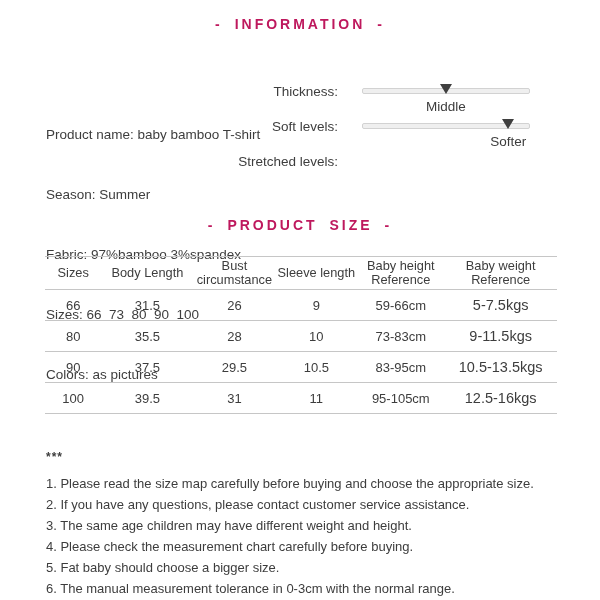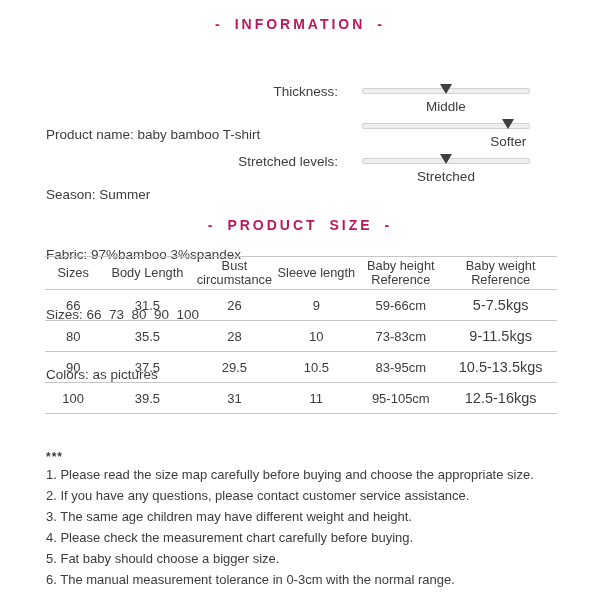"Soft levels:" span.slider-label { html: none -> <span>Soft levels:</span> }
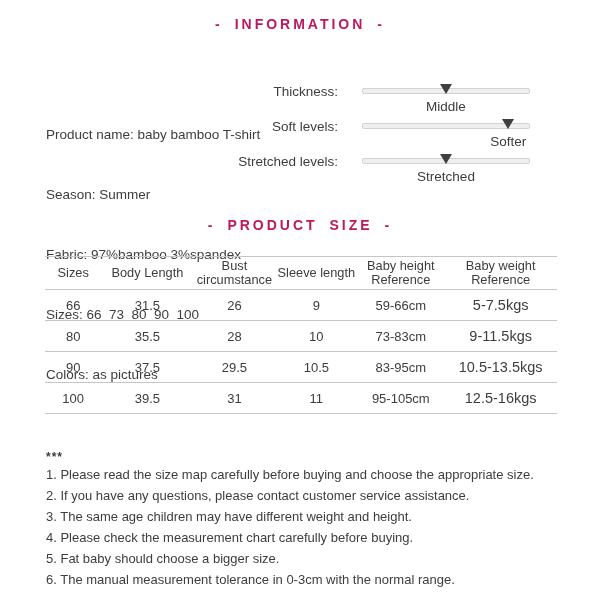"Stretched" span.slider-track-wrap { html: <span> <span></span> <span></span> <span>Stretched</span> </span> -> none }
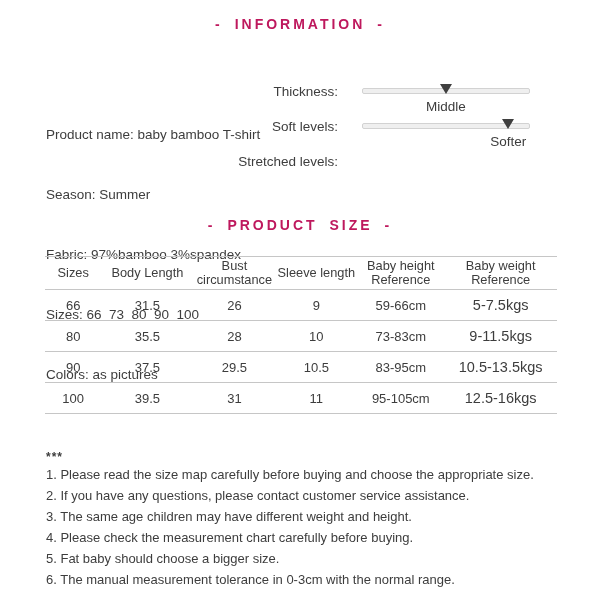"1. Please read the size" #notes-list { margin-top: 0 -> 9px }
